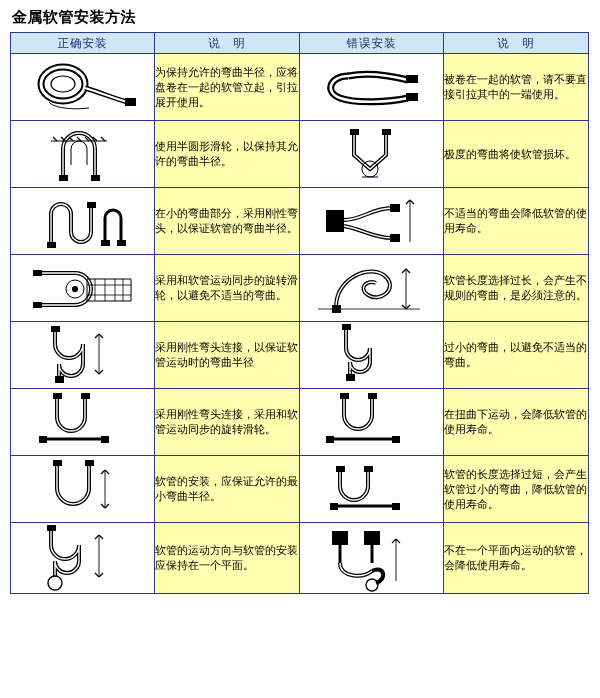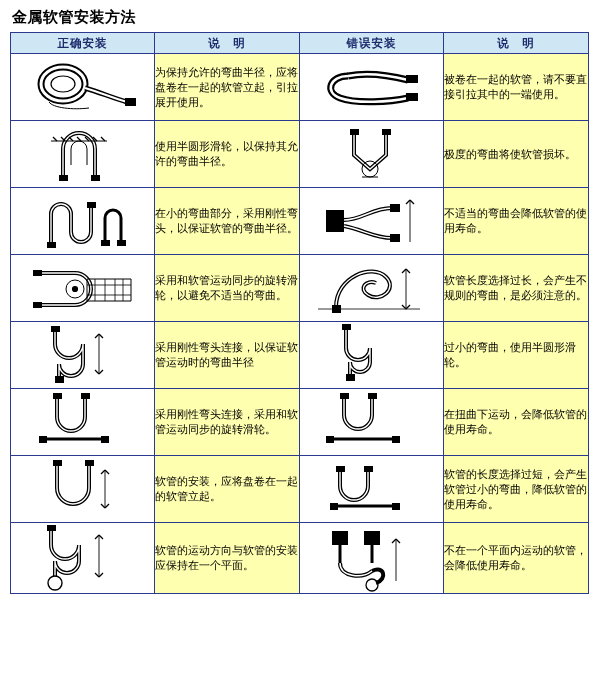"正确安装" thead th { font-weight: bold -> normal }
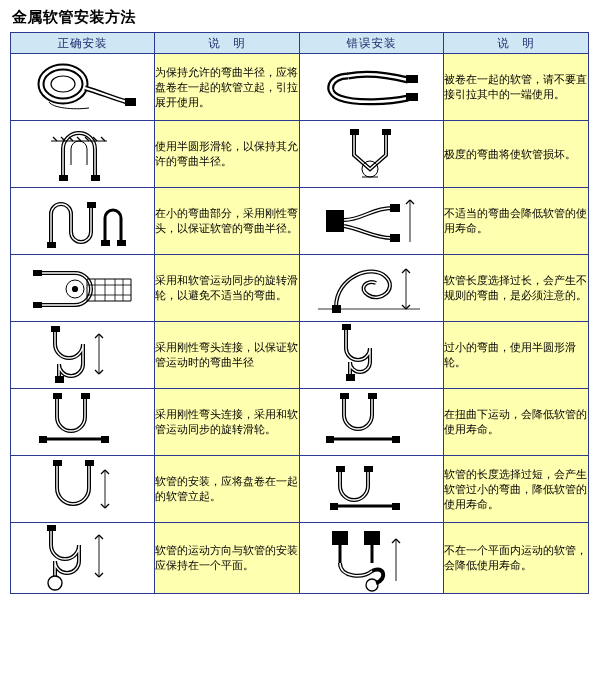"过小的弯曲，使用半圆形滑轮。" td.txt-cell { text: 使用半圆形滑轮 -> 以避免不适当的弯曲 }
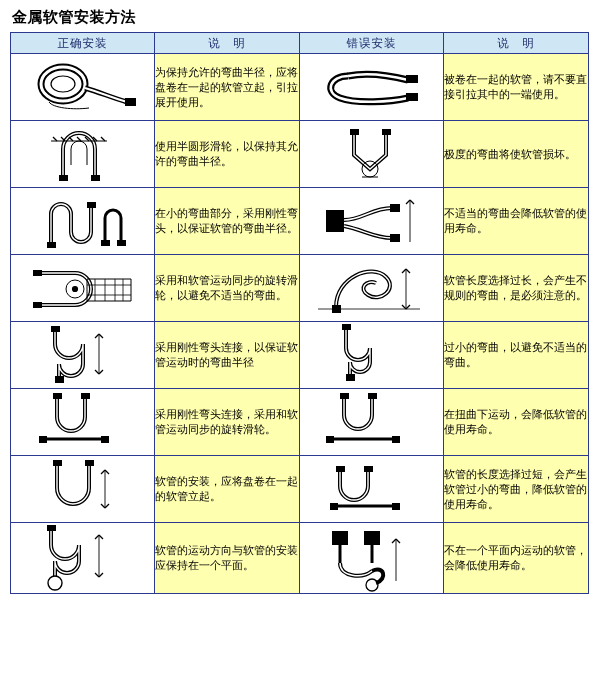"软管的安装，应将盘卷在一起的软管立起。" td.txt-cell { text: 将盘卷在一起的软管立起 -> 保证允许的最小弯曲半径 }
